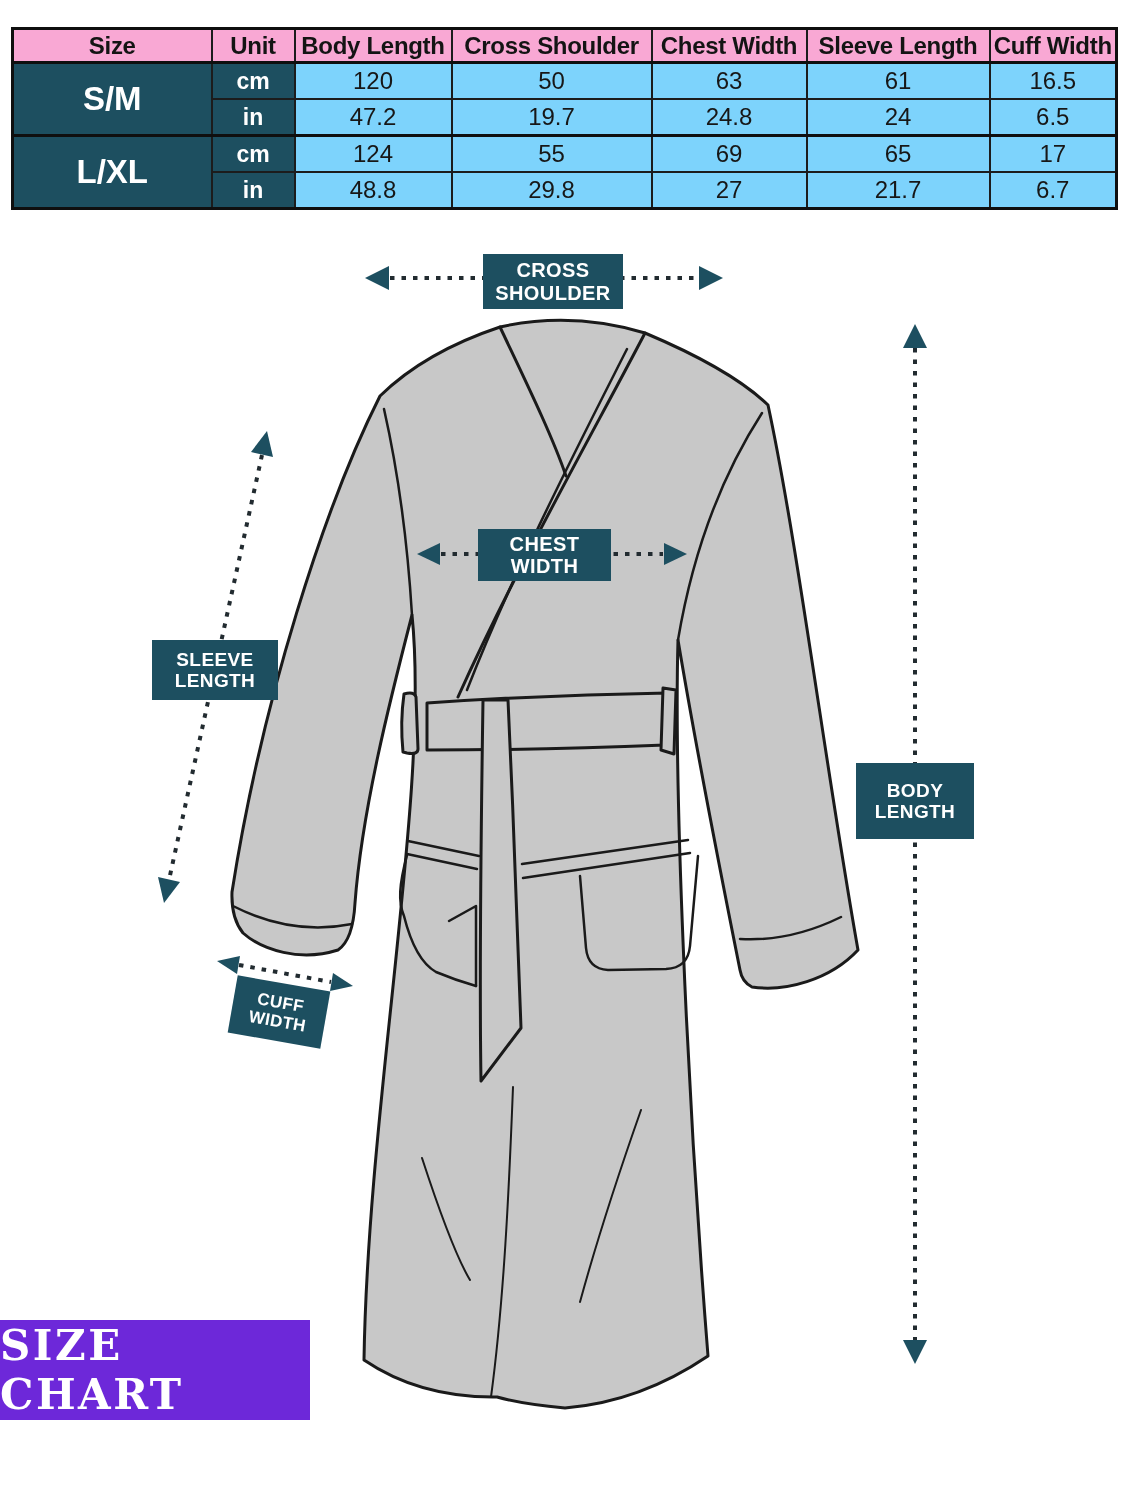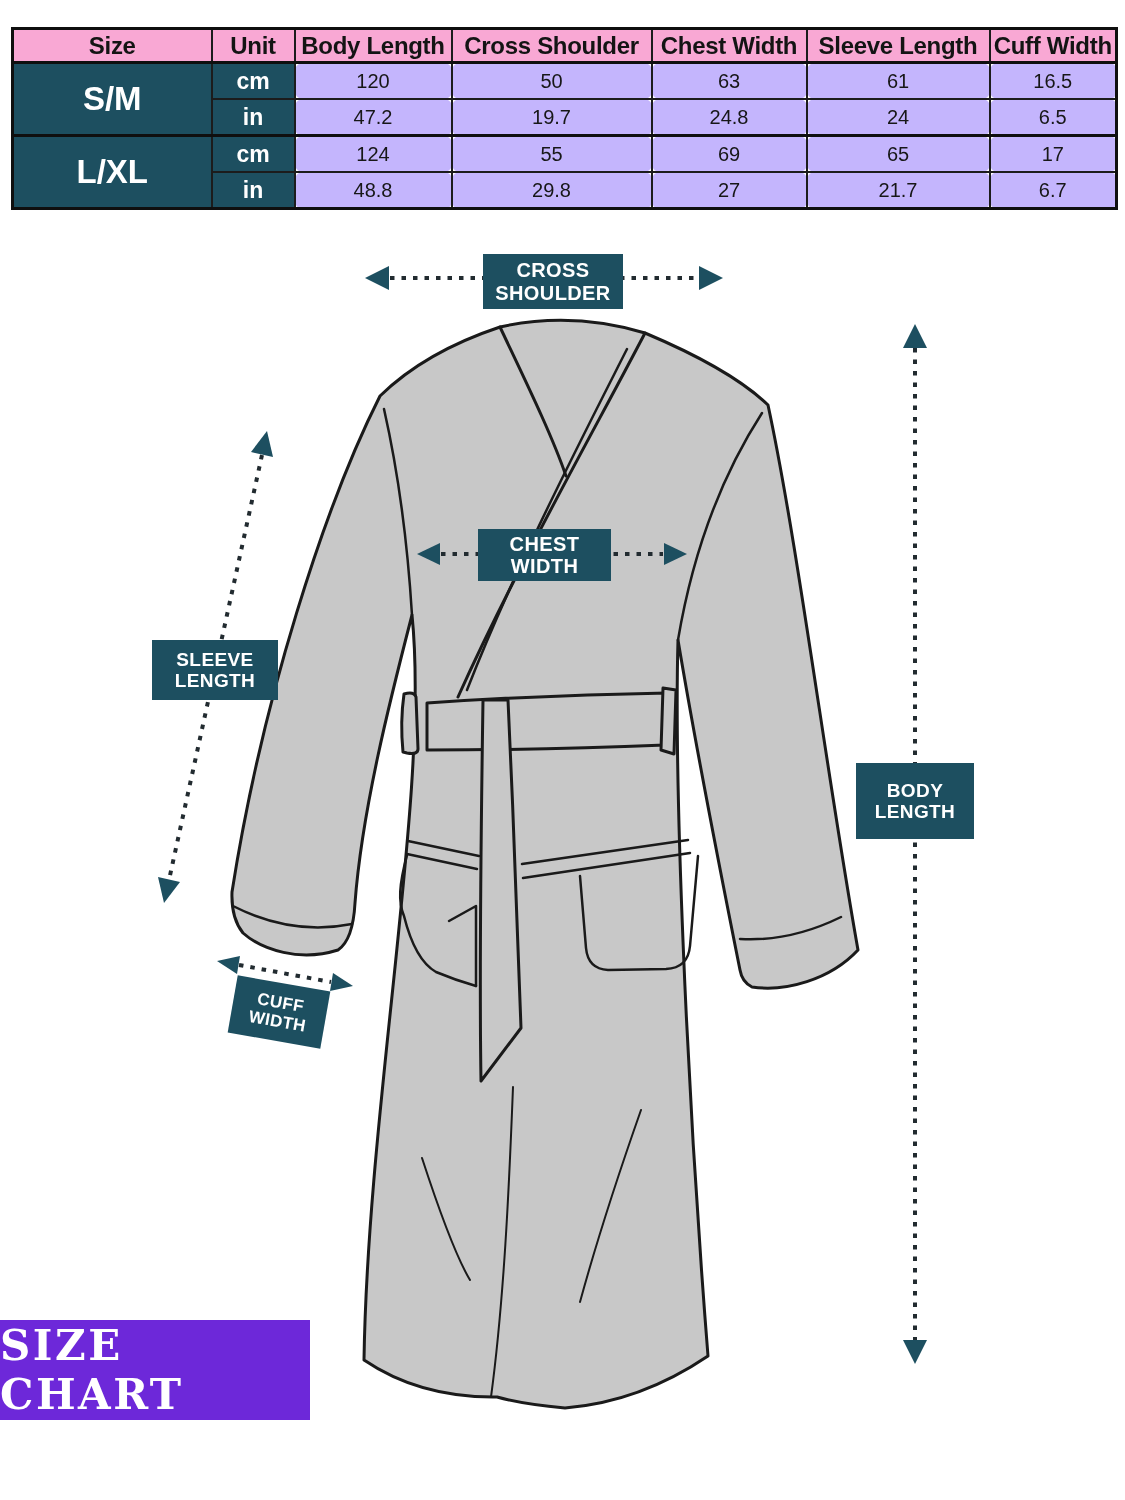"120" .size-table td.val { background: #c4b5fd -> #7dd3fc; border-radius: 8px -> none; font-size: 20px -> 24px }
